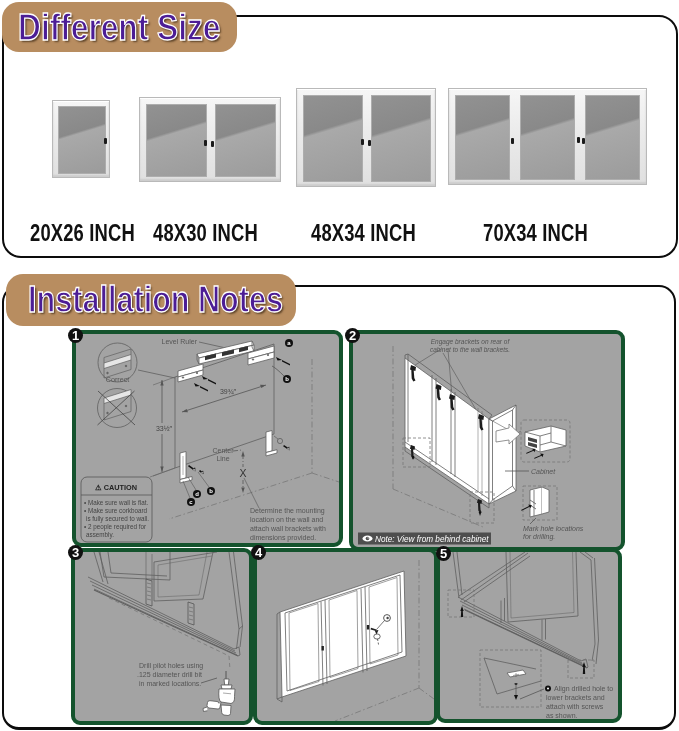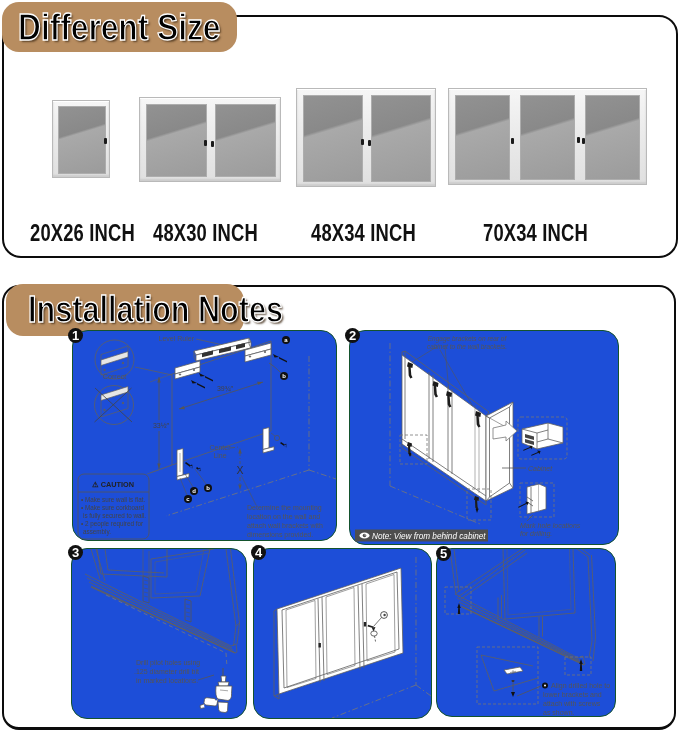"Different Size" .badge { color: #000000 -> #4c1d95 }
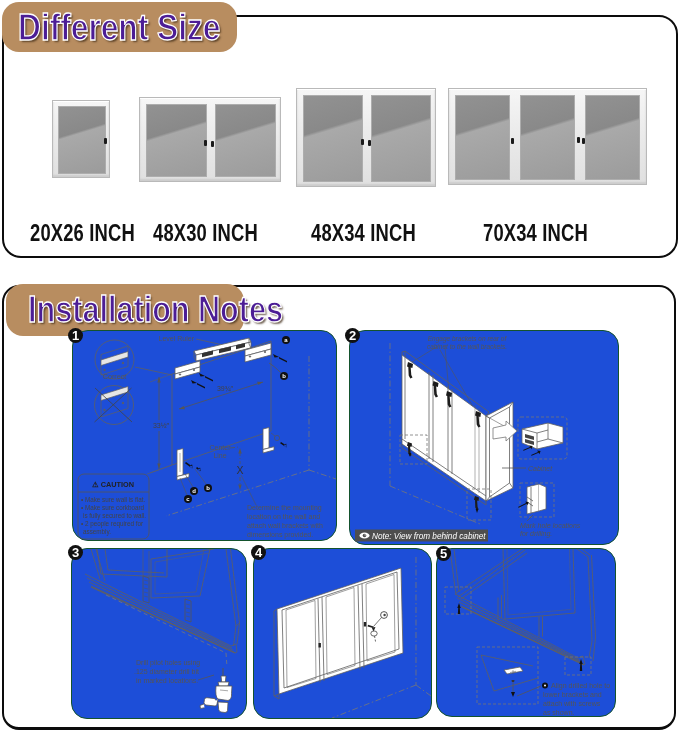"Installation Notes" div.abs { top: 284px -> 274px; width: 238px -> 290px }
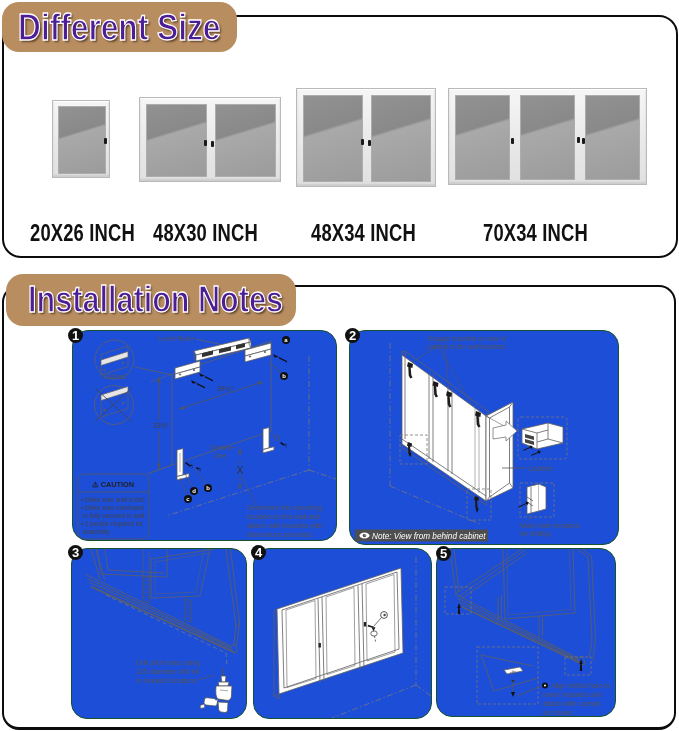"Correct" .panel { background: #1d4ed8 -> #a3a3a3; border: 1px solid #14532d -> 4px solid #14532d; border-radius: 16px -> 9px }
